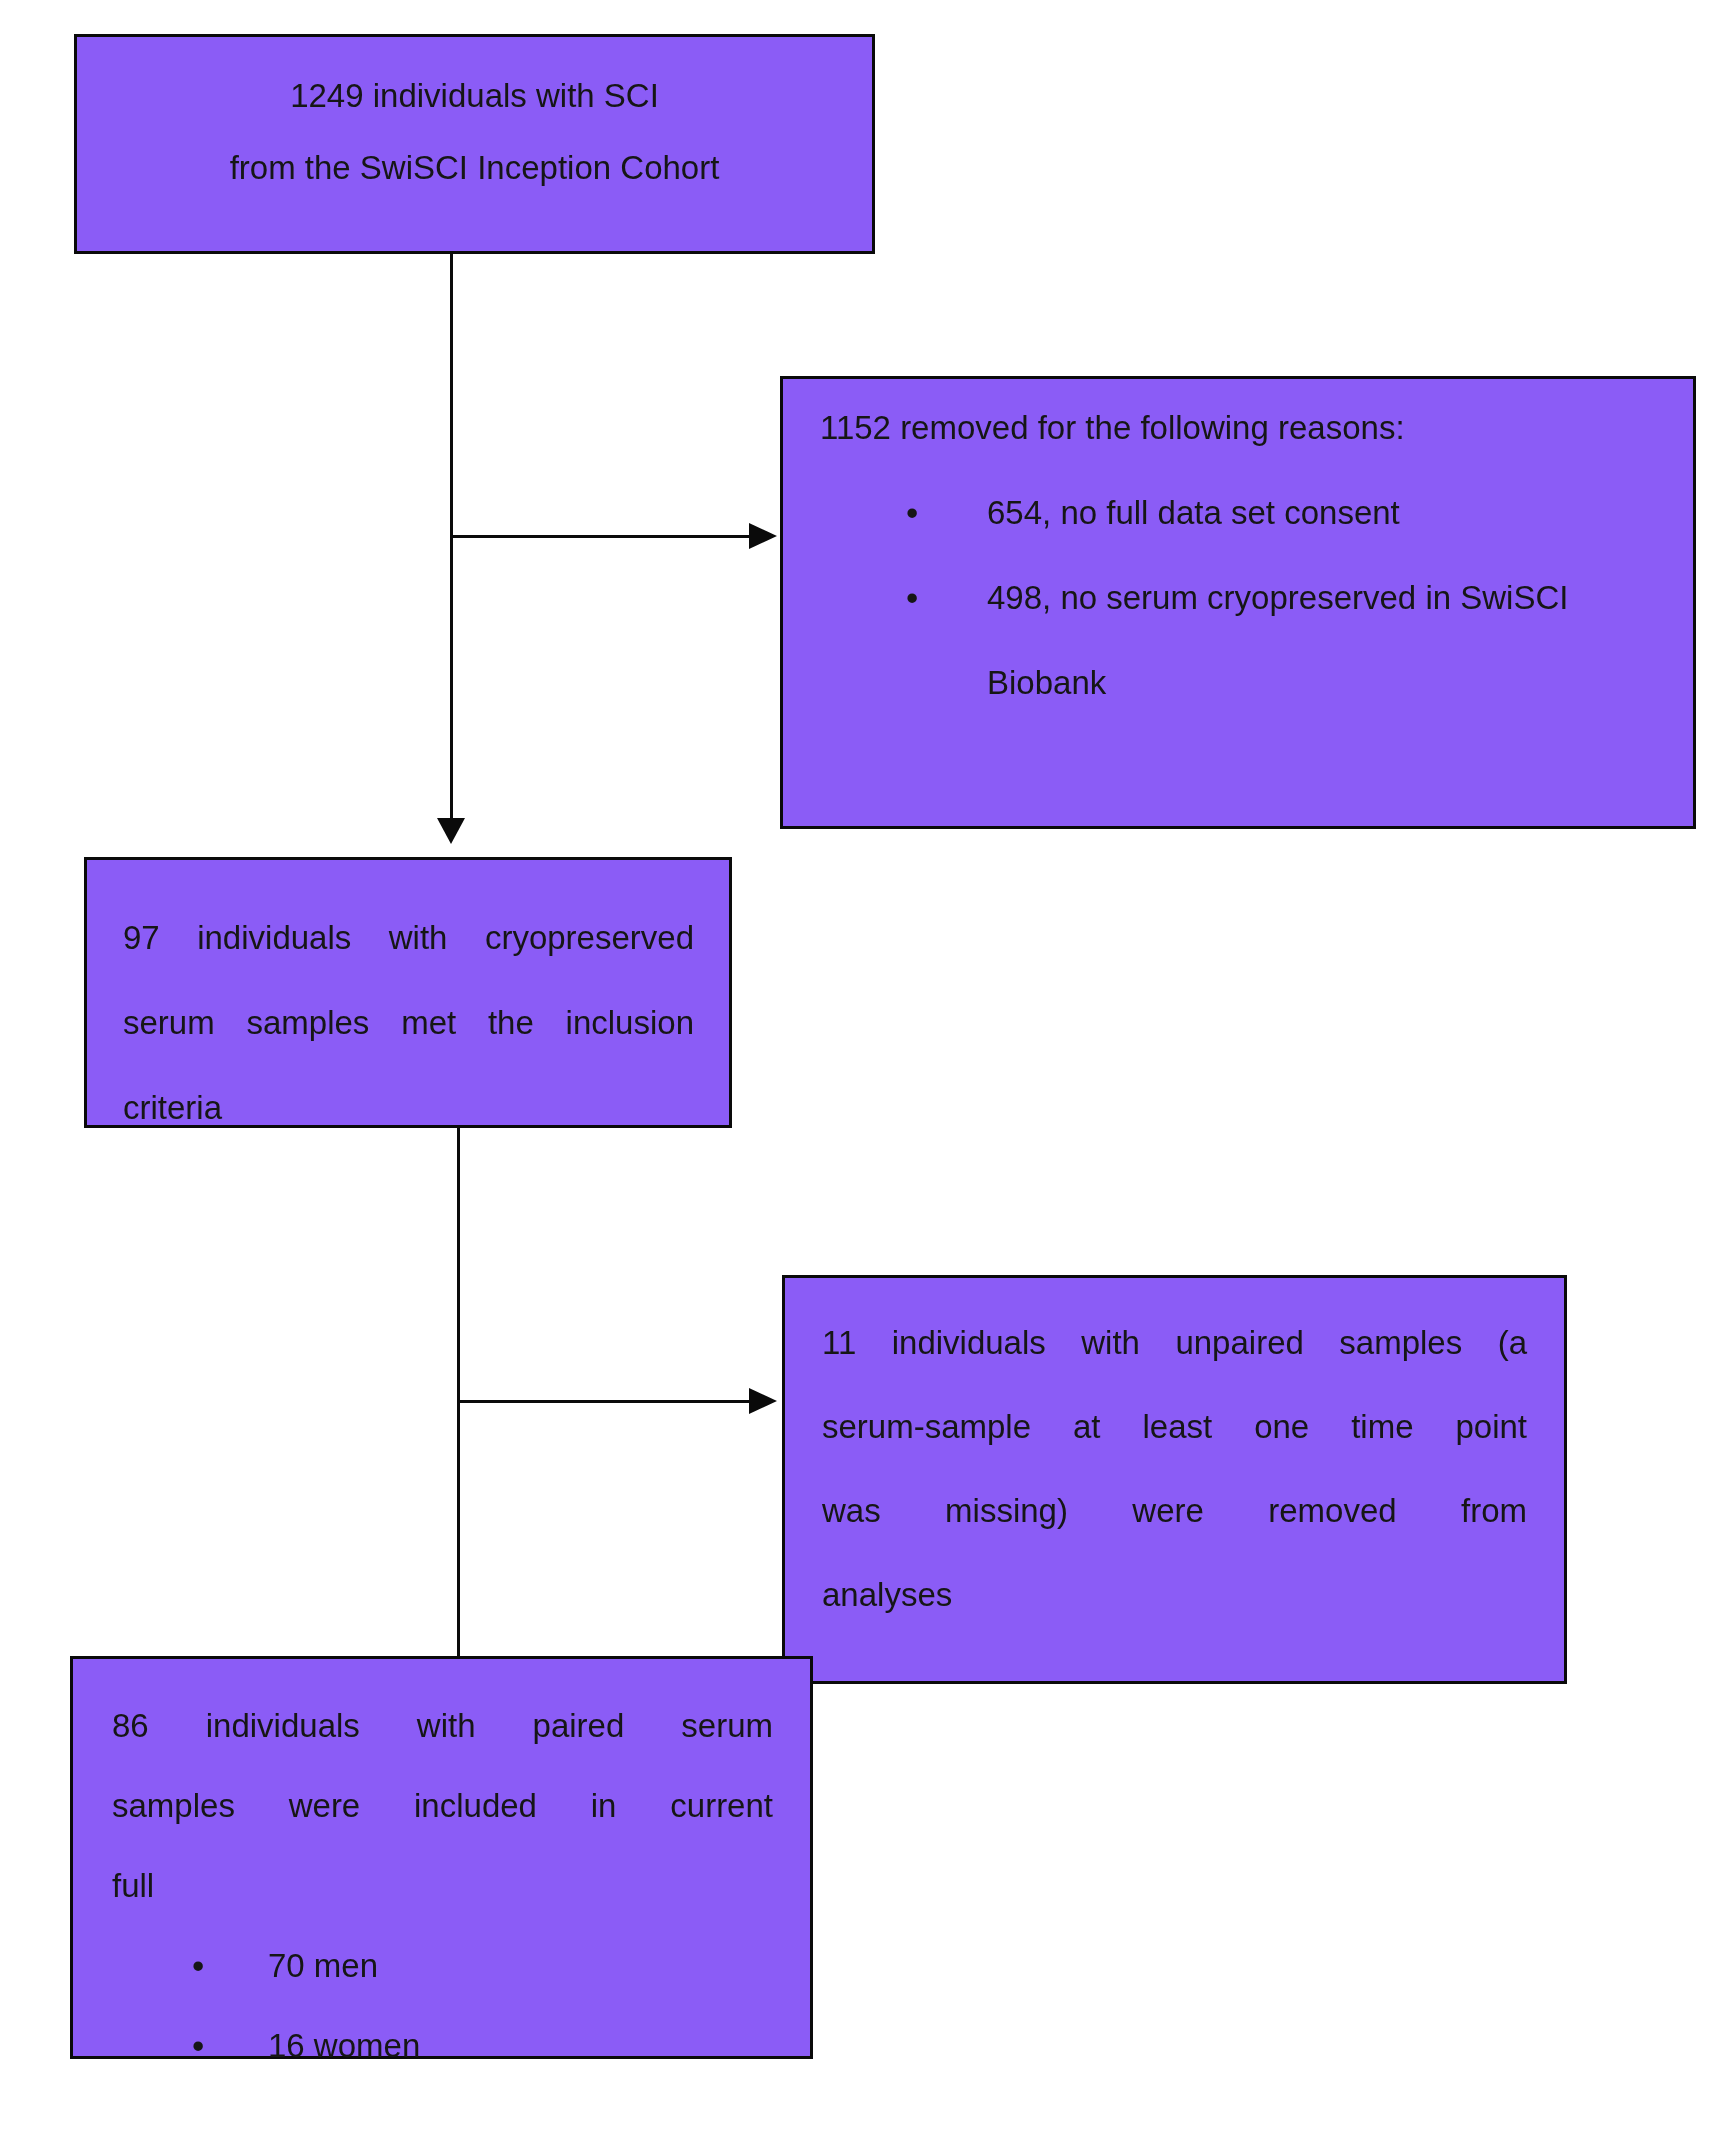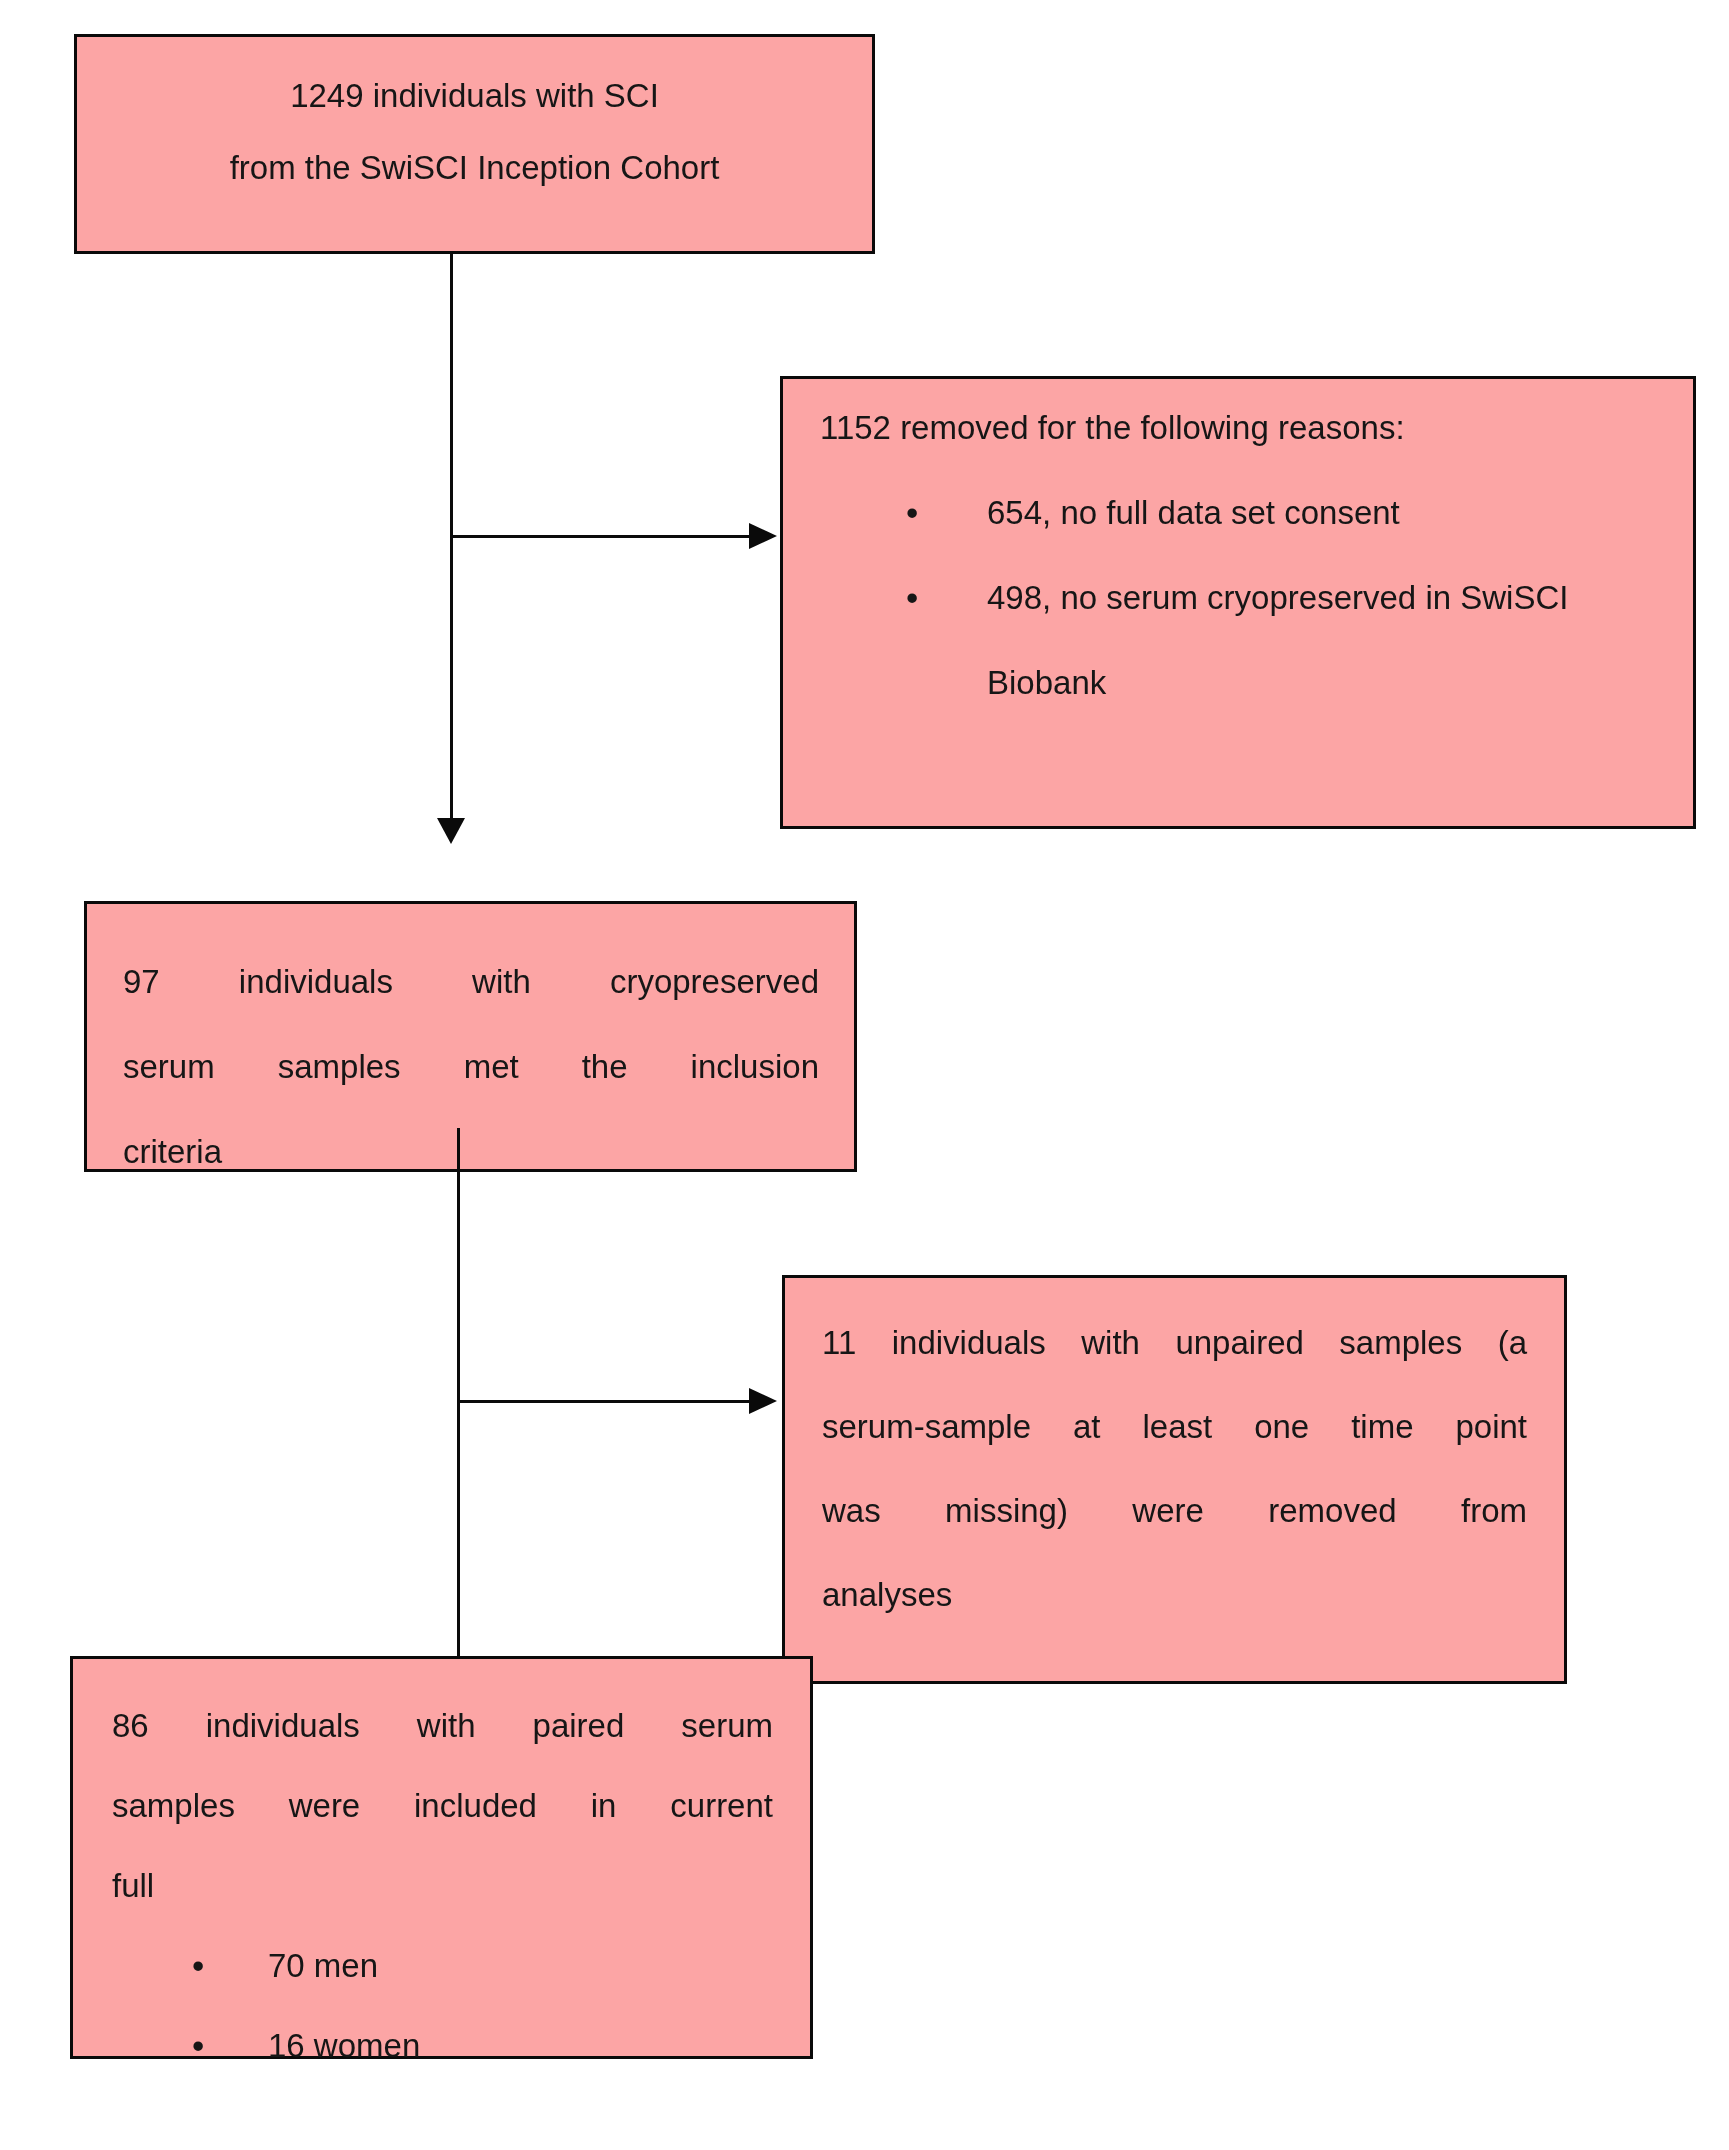"1249 individuals with SCI" .box { background: #fca5a5 -> #8b5cf6 }
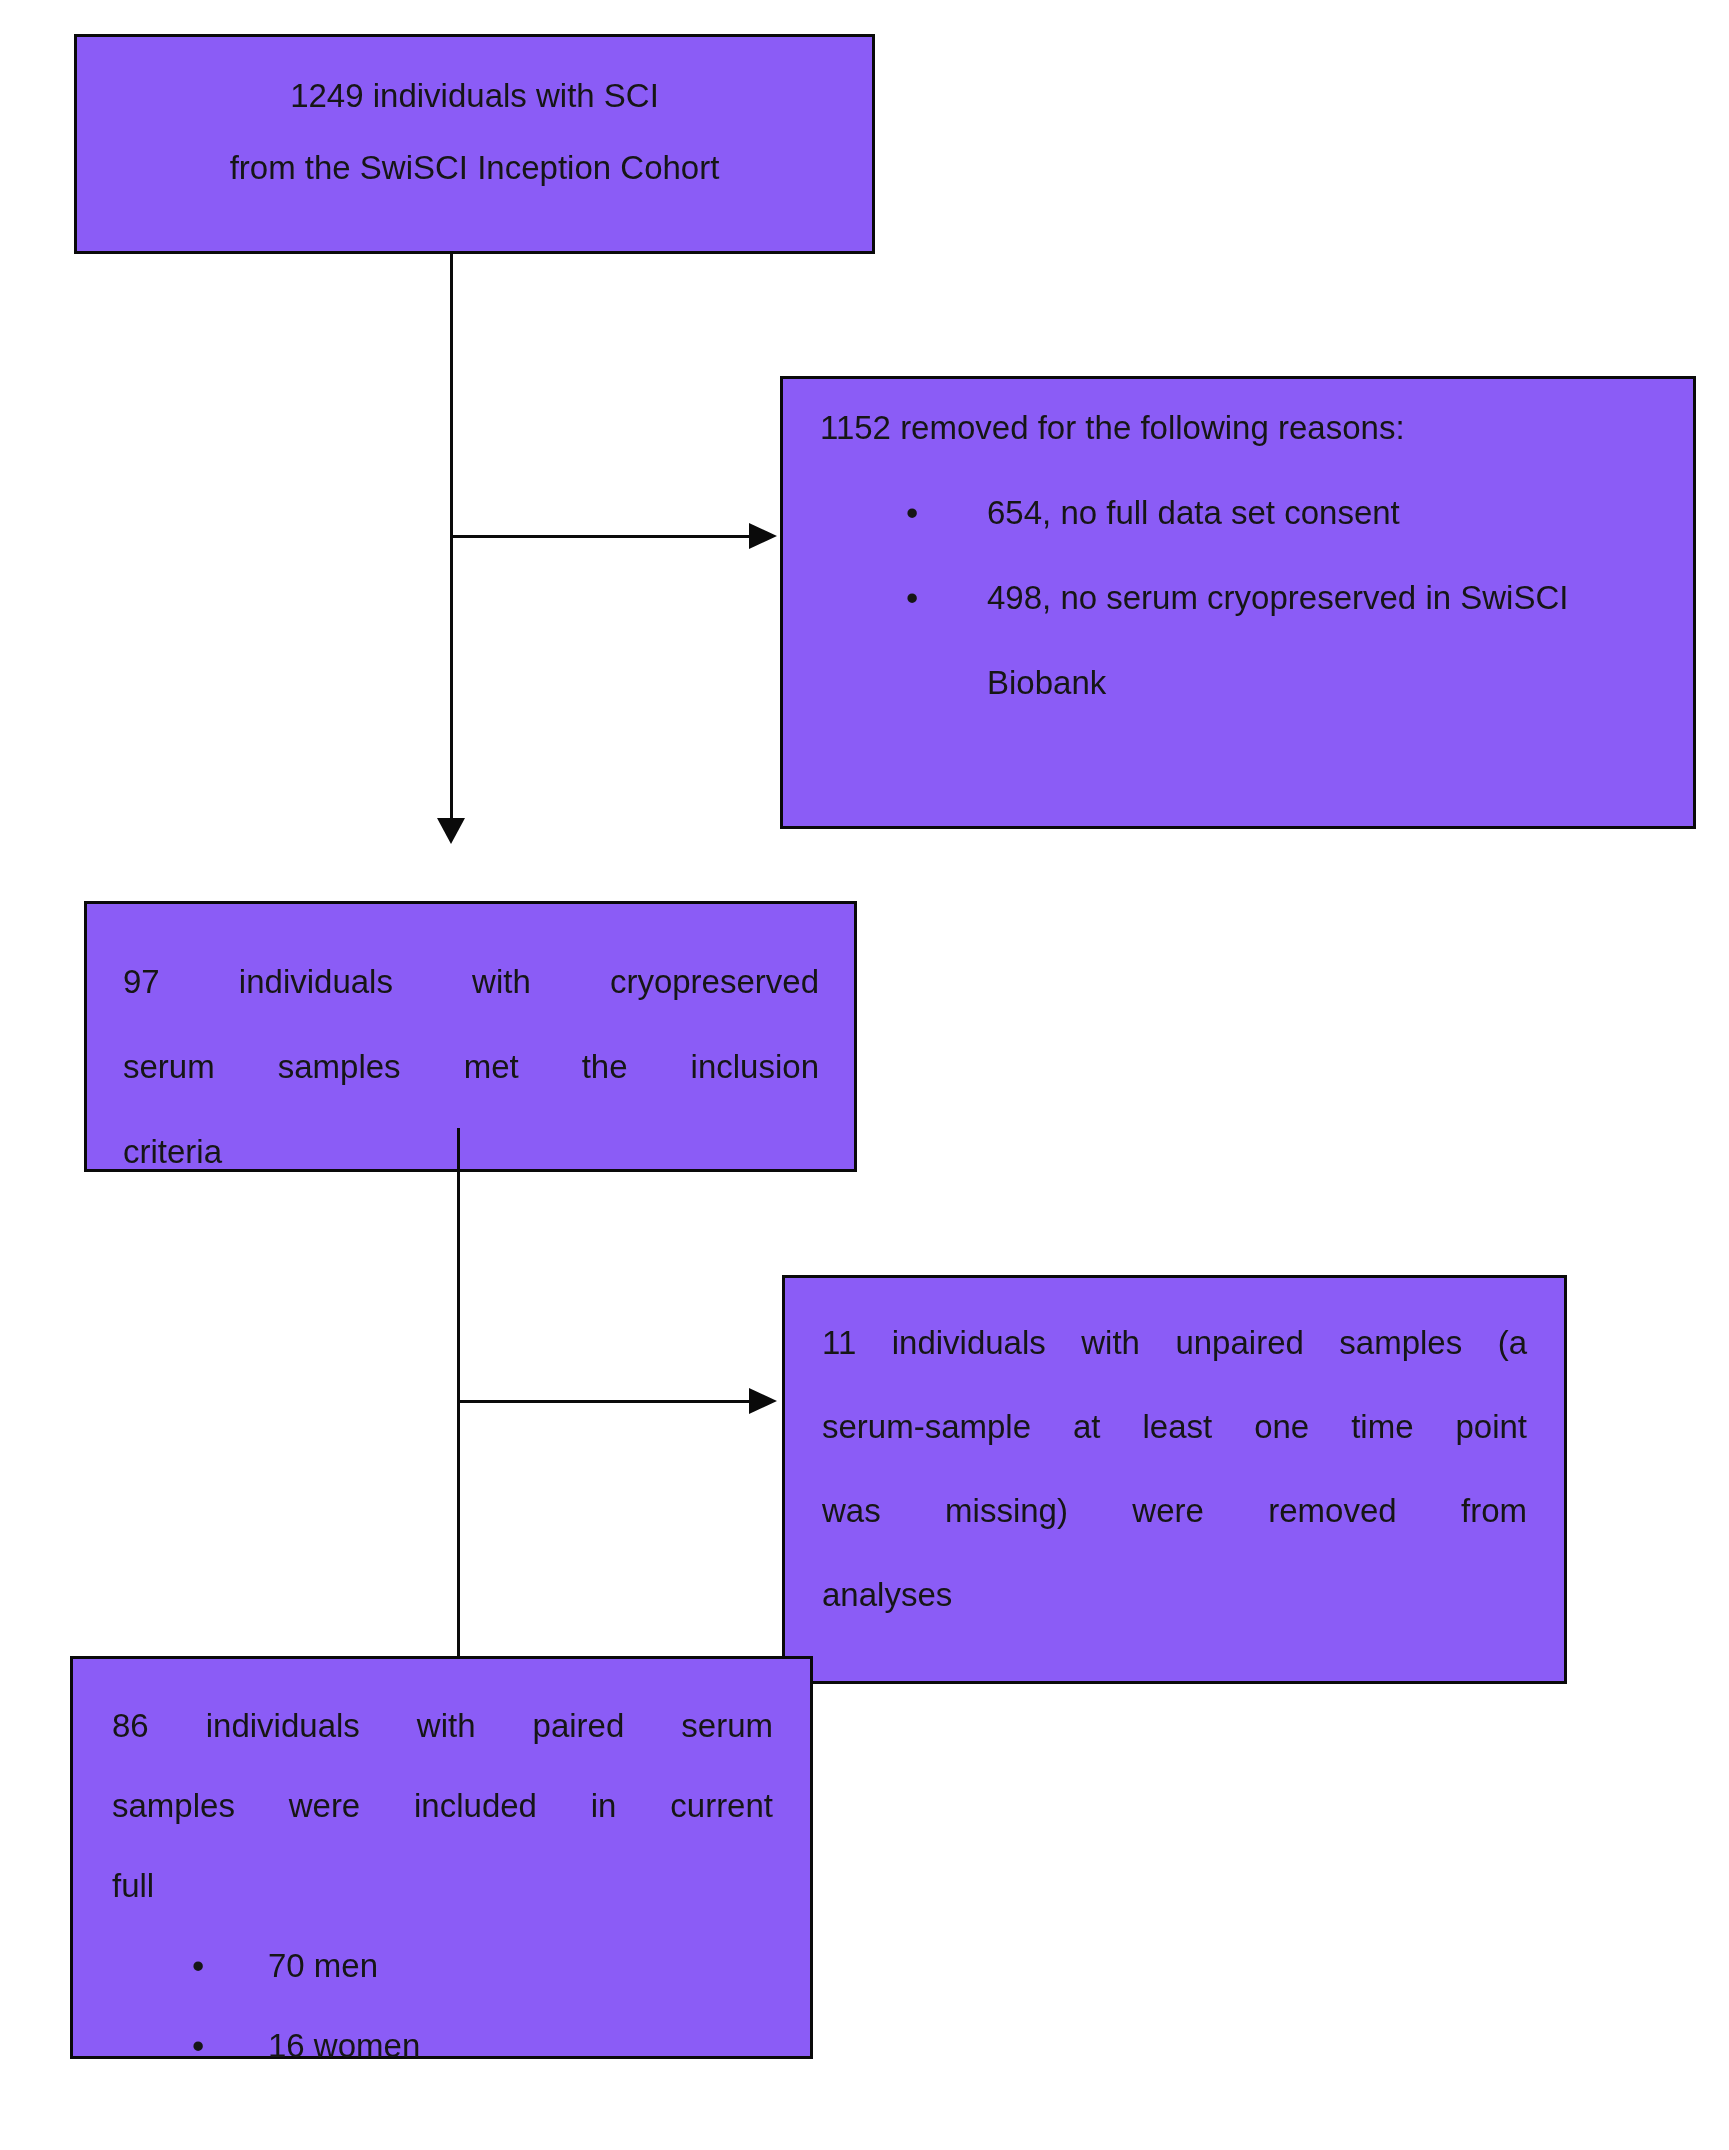"97 individuals with cryopreserved" #box-inclusion { top: 901px -> 857px; width: 773px -> 648px }
